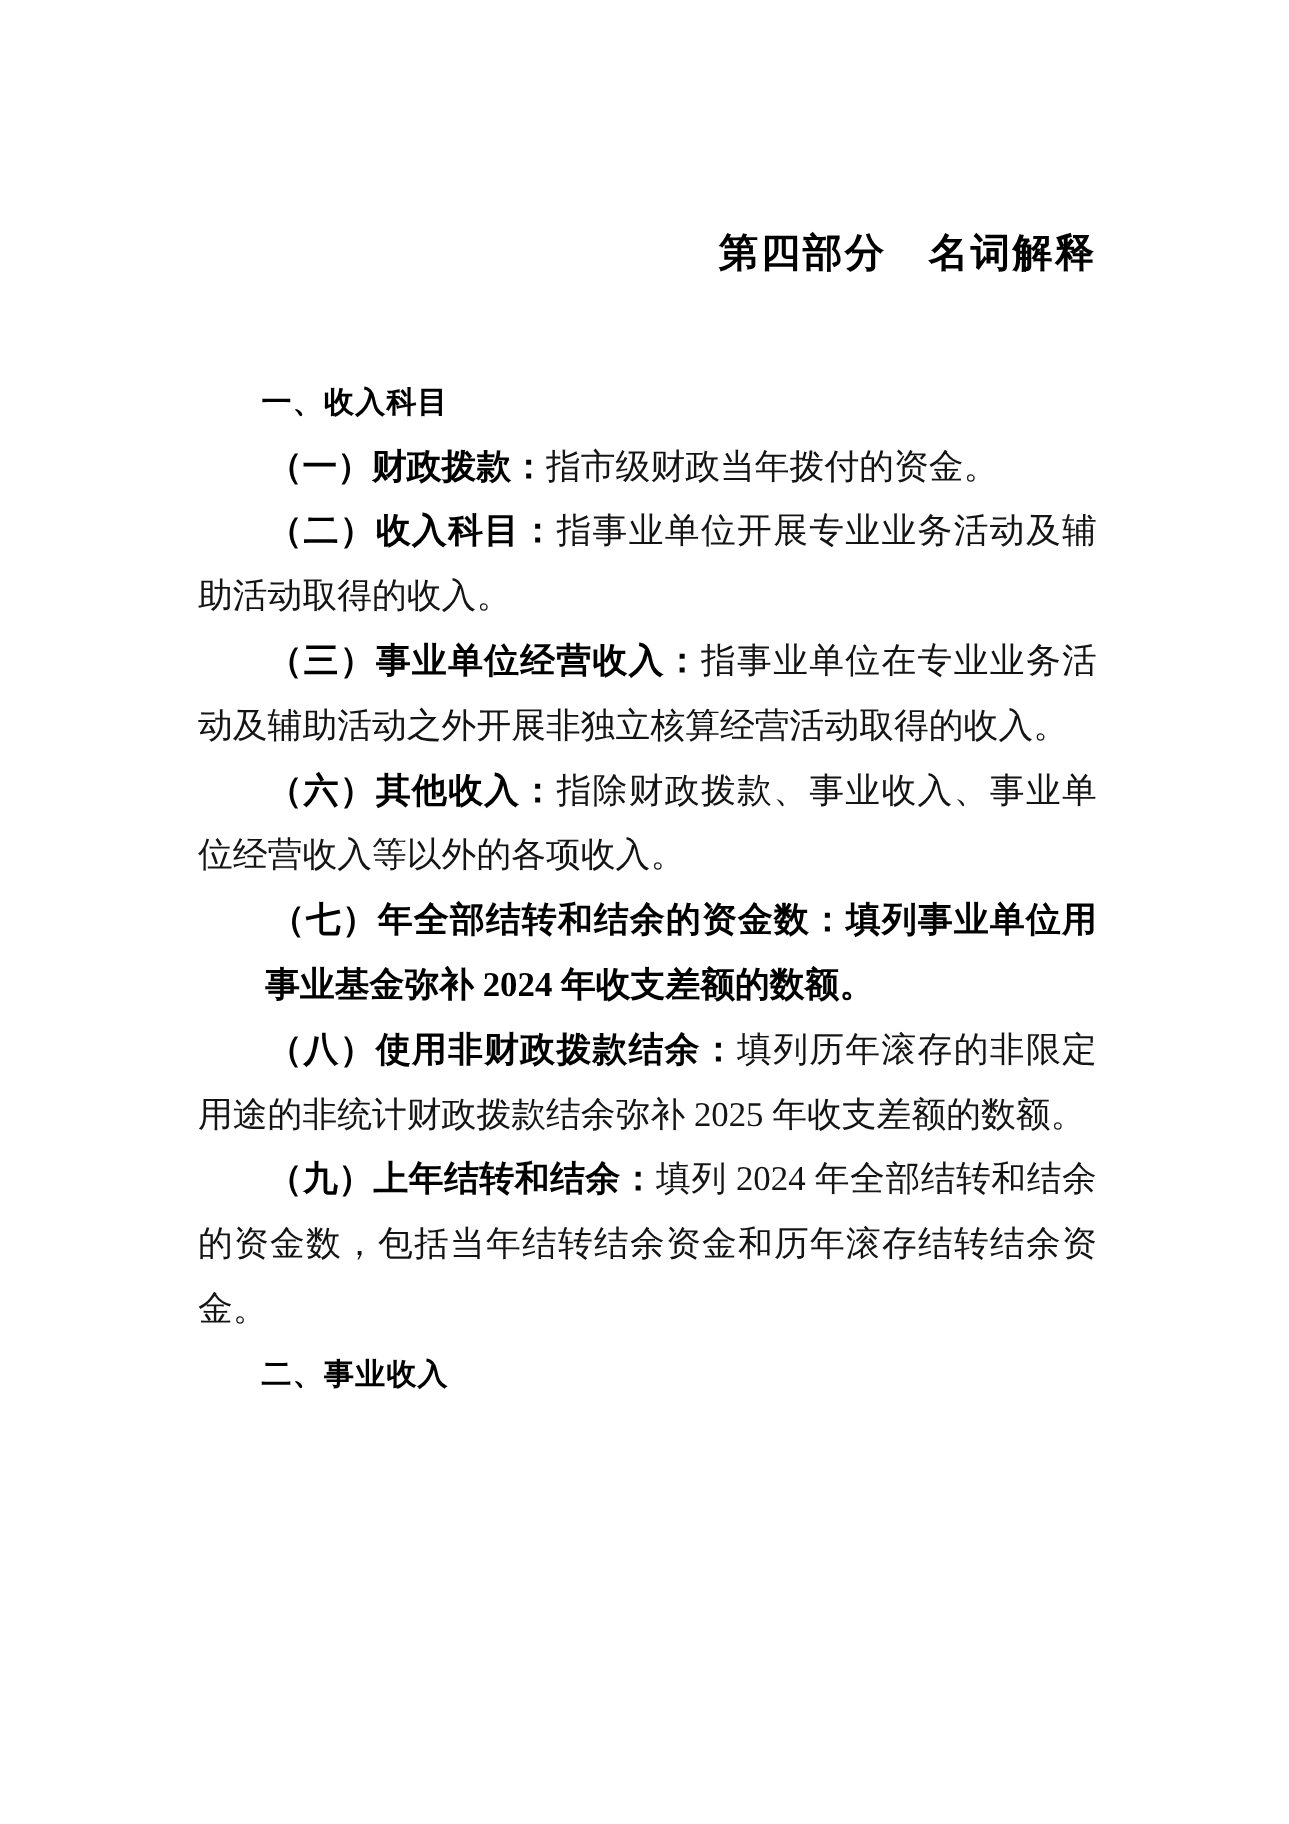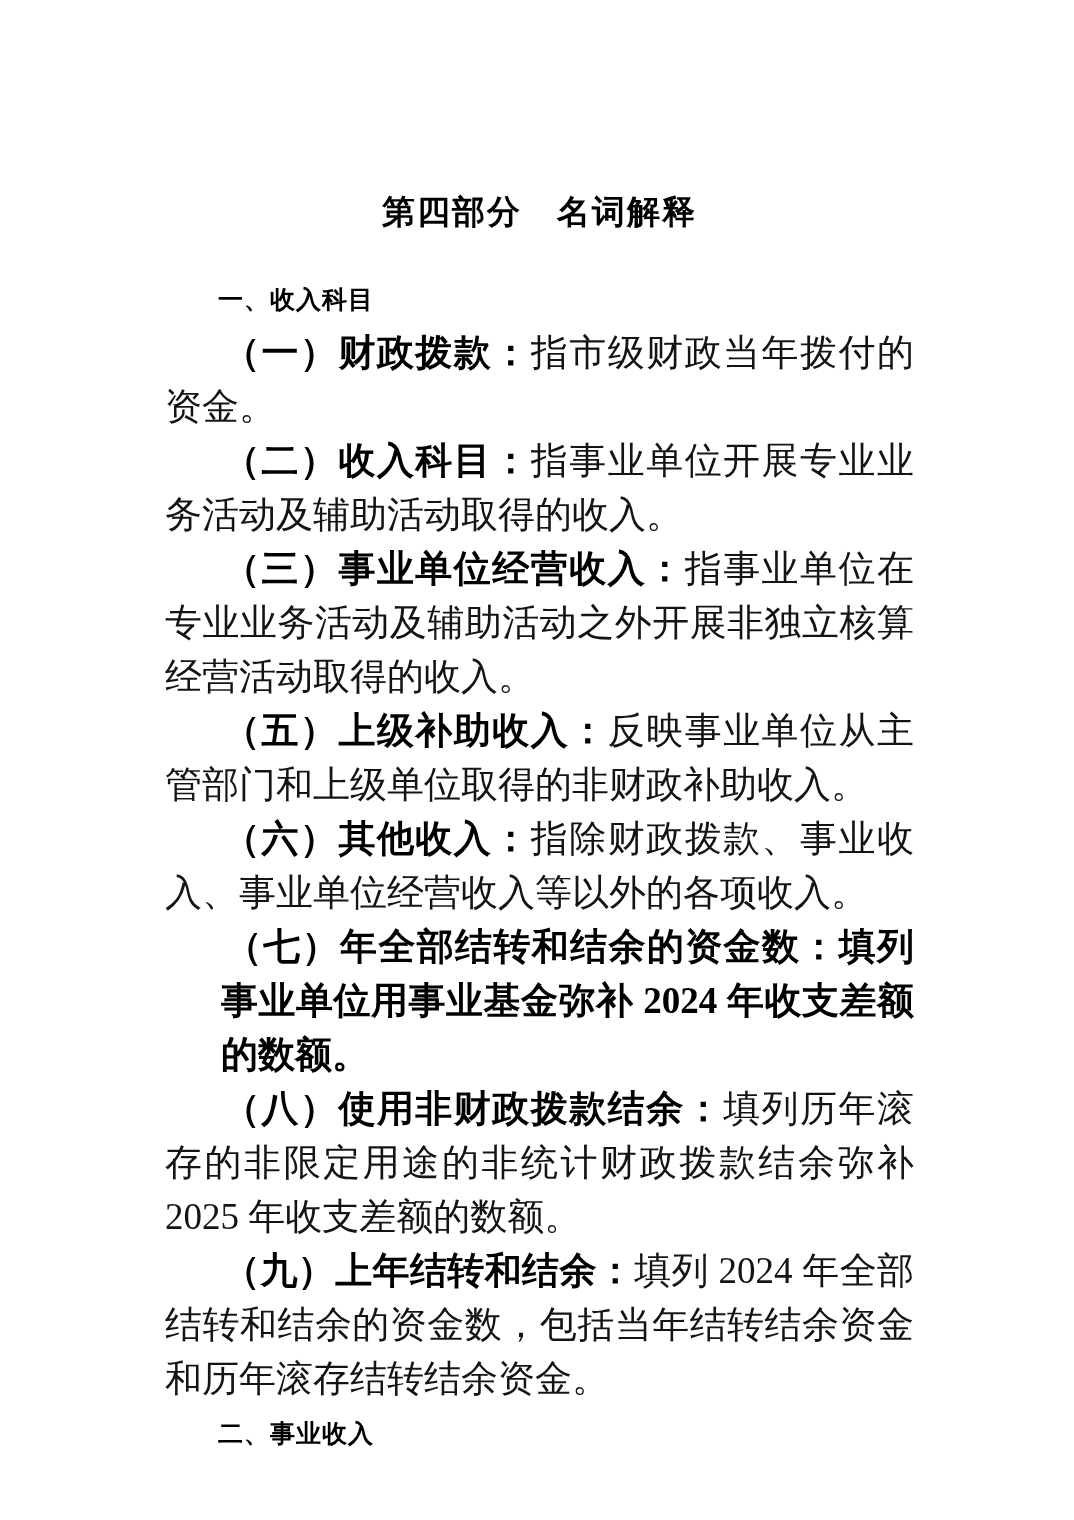"第四部分 名词解释" .doc-title { margin: 0 0 38px 0 -> 0 0 74px 0; text-align: center -> right }
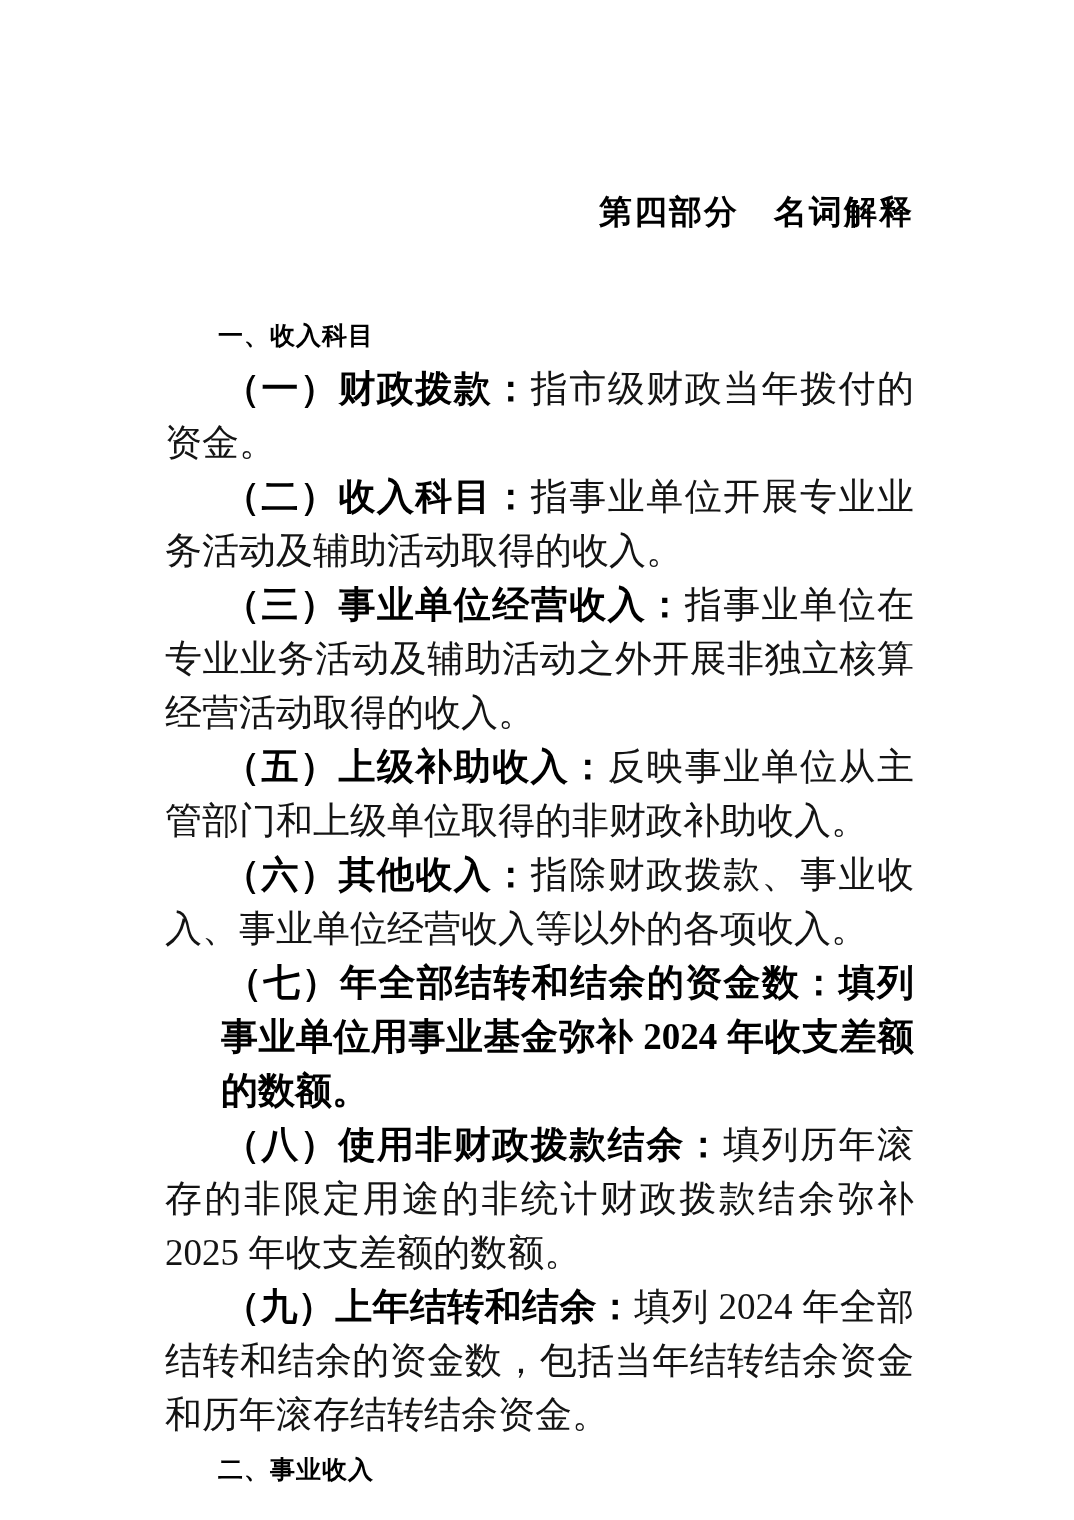"（一）财政拨款：指市级财政当年拨付的资金。" .para { font-size: 37px -> 29px }
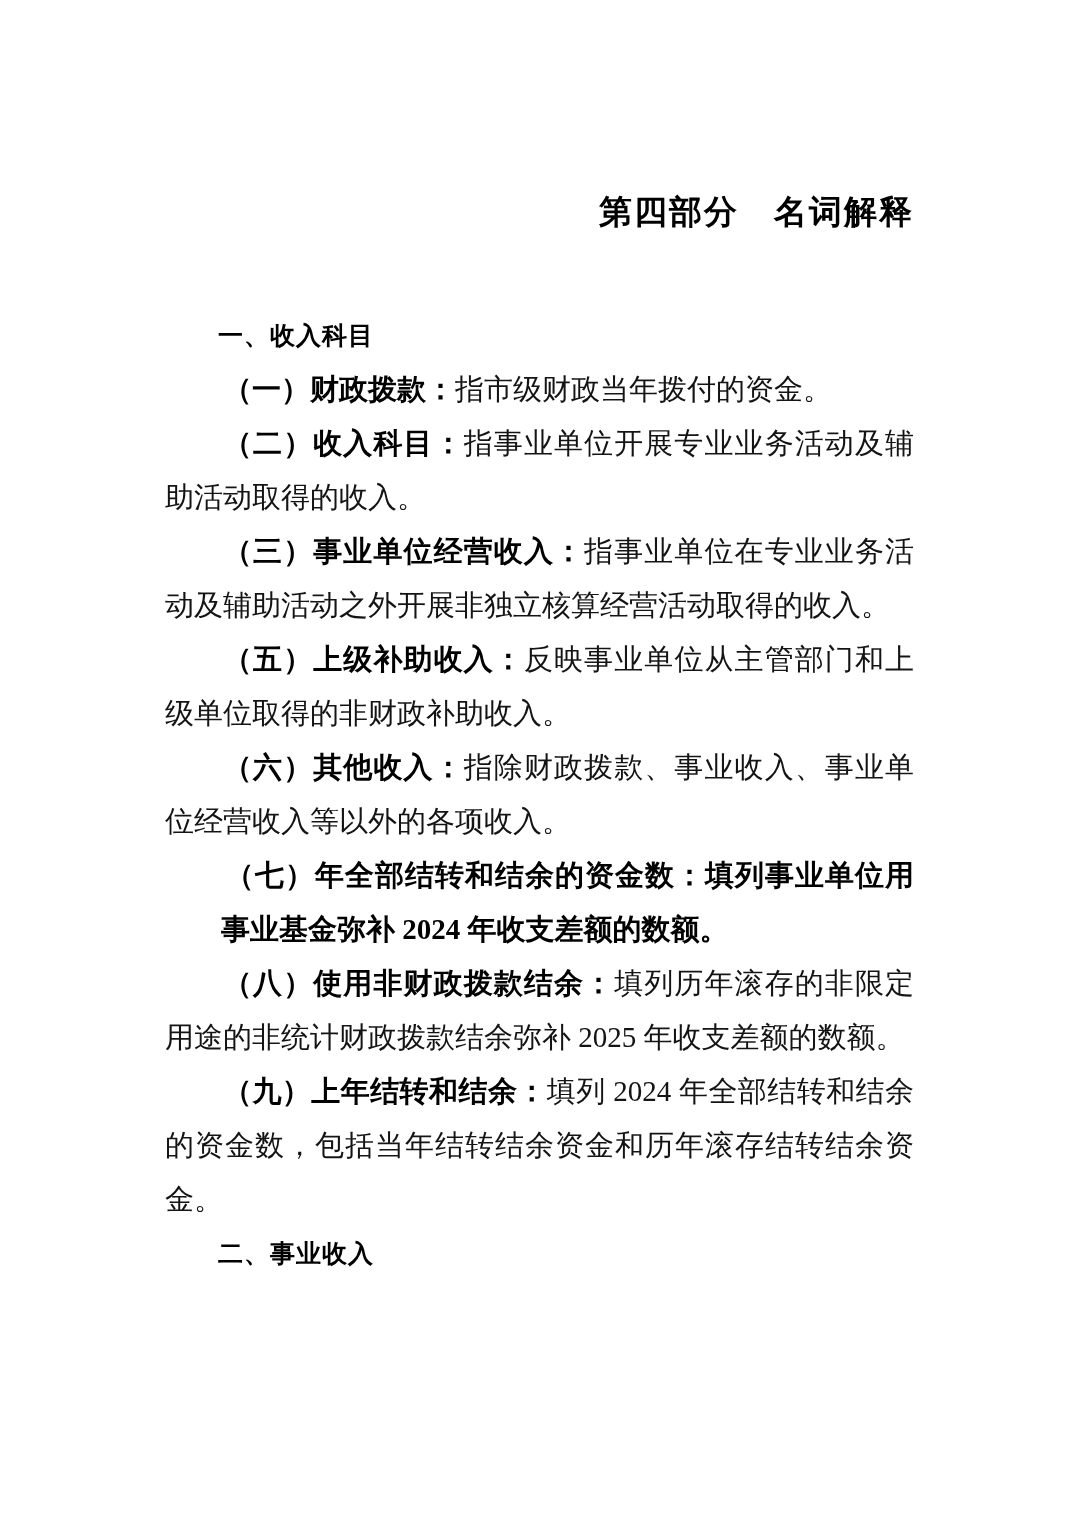"（五）上级补助收入：反映事业单位从主管部门和上级单位取得的非财政补助收入。" p.para { html: <p> <span>（五）上级补助收入：</span><span>反映事业单位从主管部门和上级单位取得的非财政补助收入。</span> </p> -> none }
